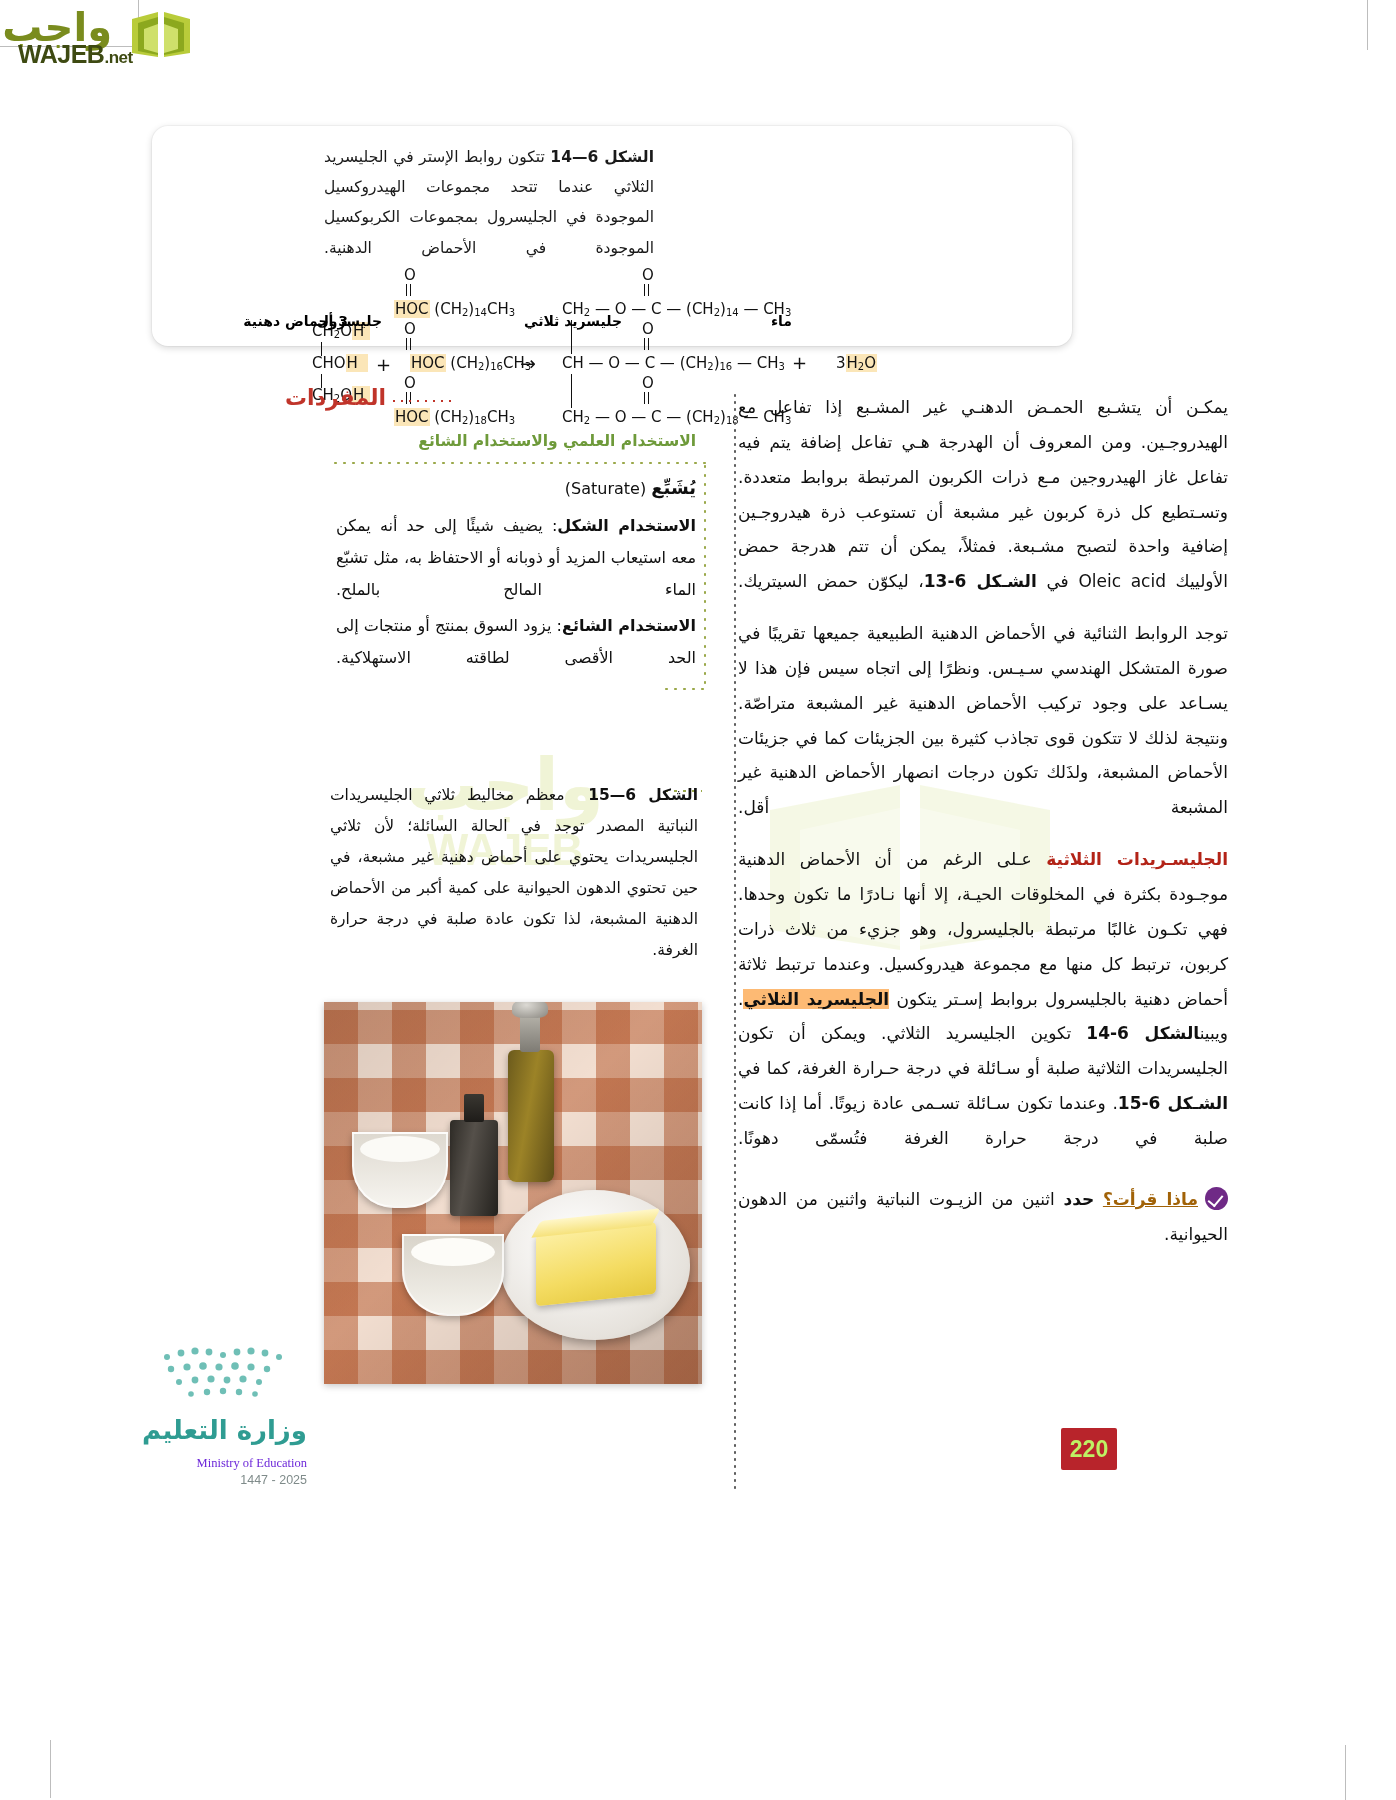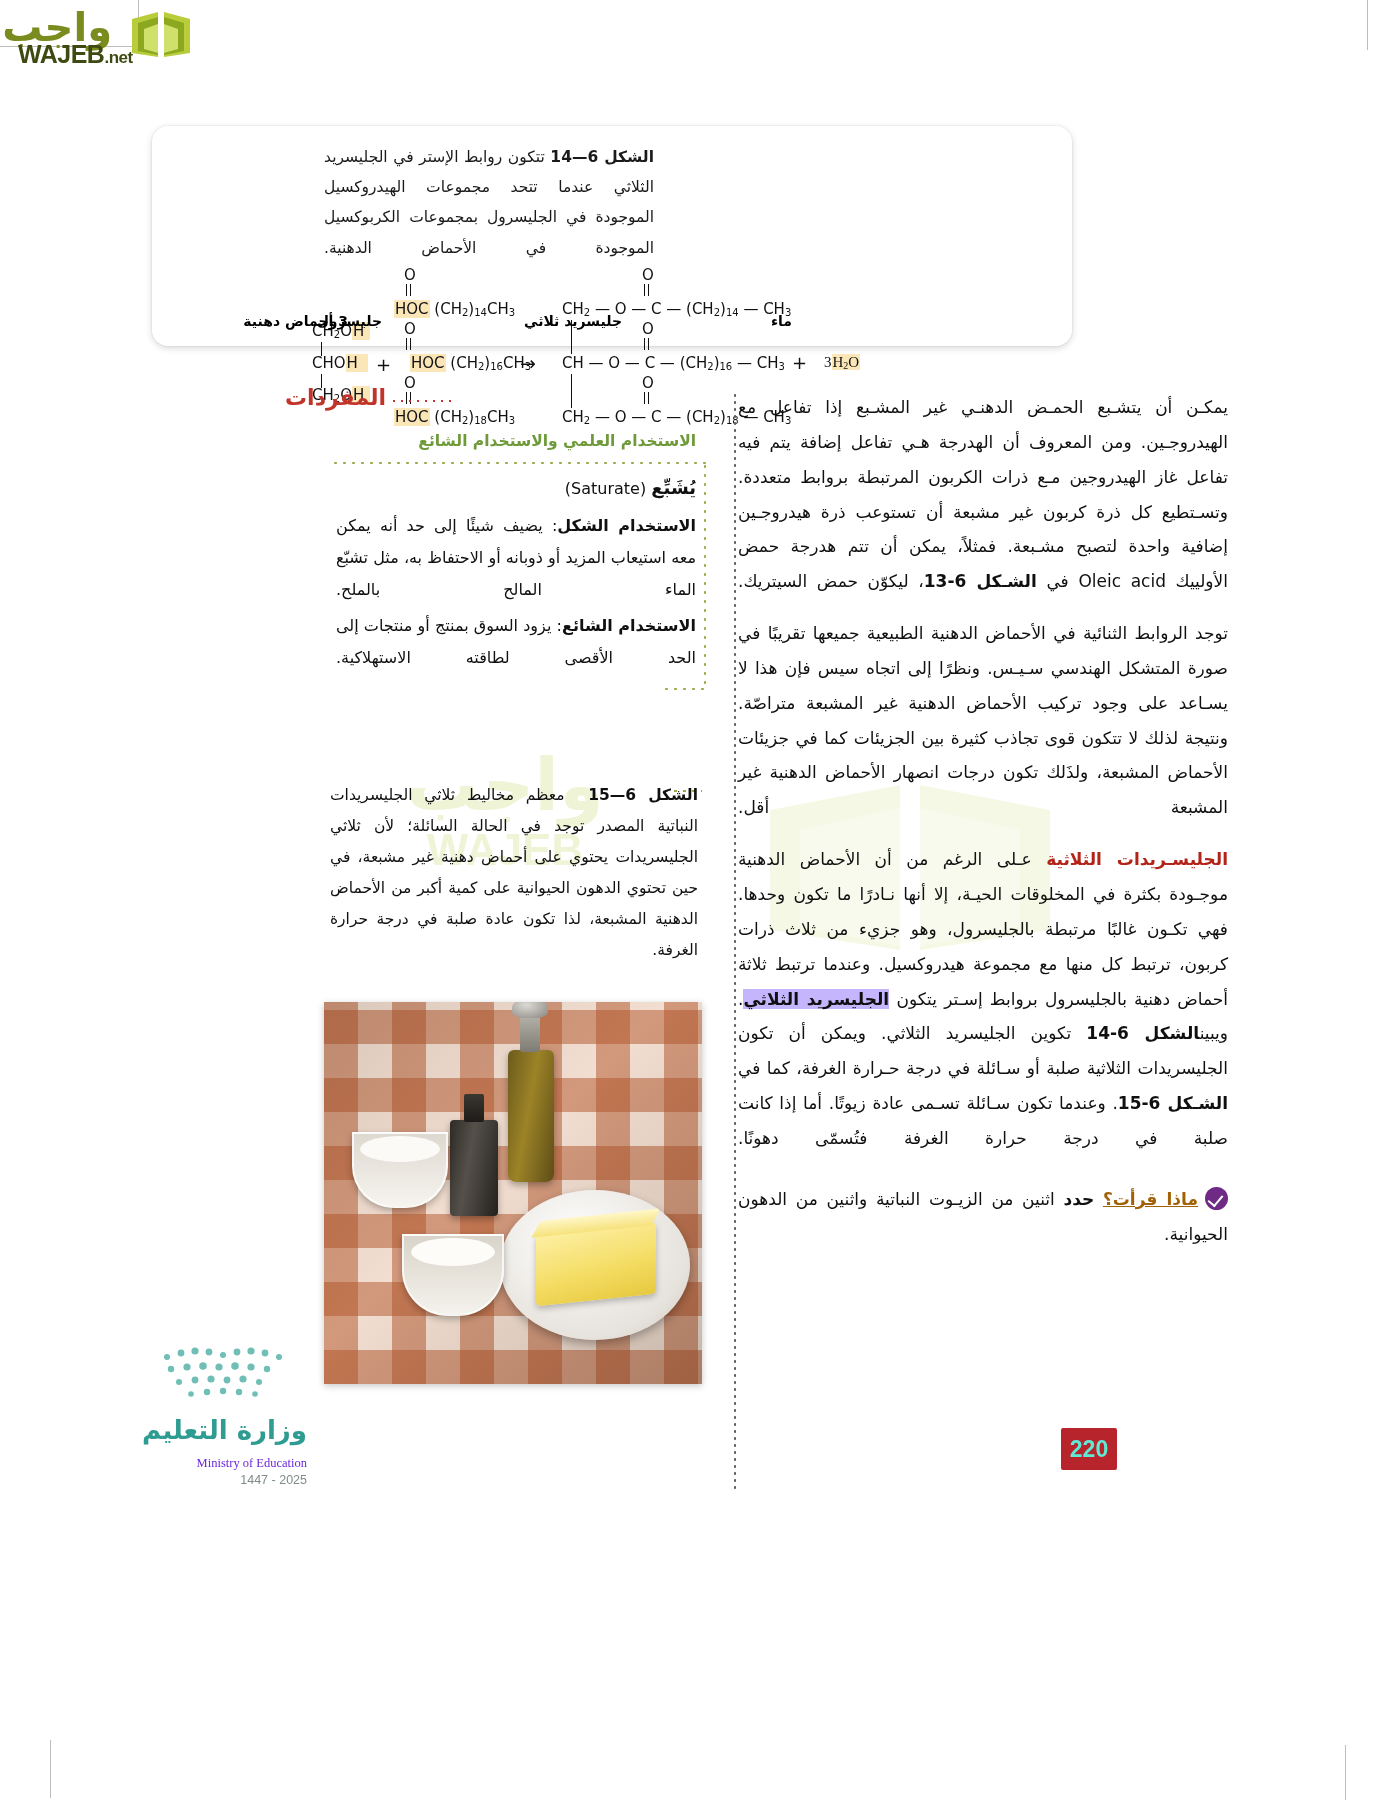"3H2O" div.chem { font-family: Liberation Serif, serif -> none; left: 512px -> 524px }
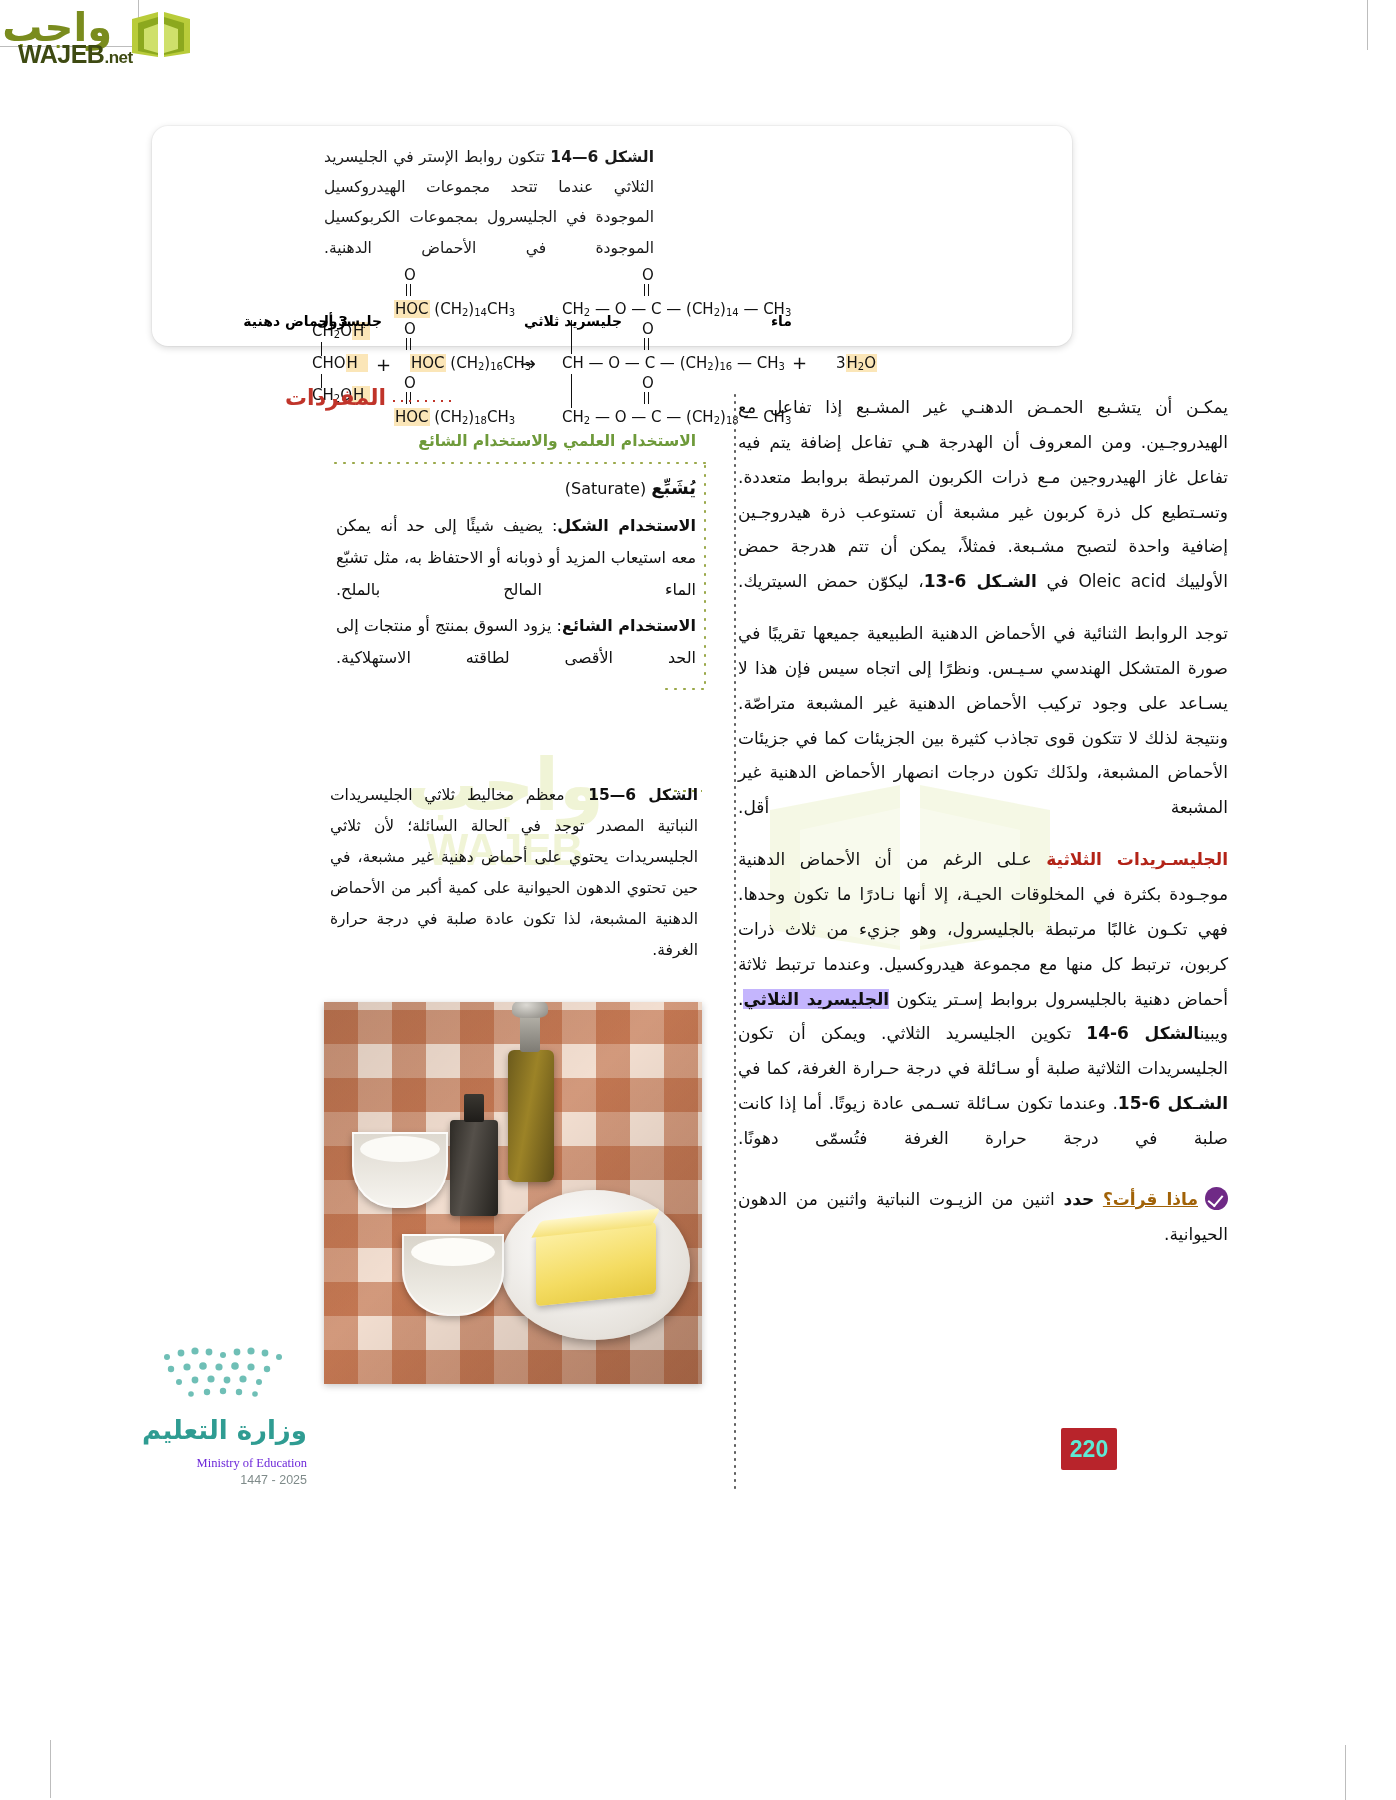"الجليسريد الثلاثي" .kw-hl { background: #c4b5fd -> #fdba74 }
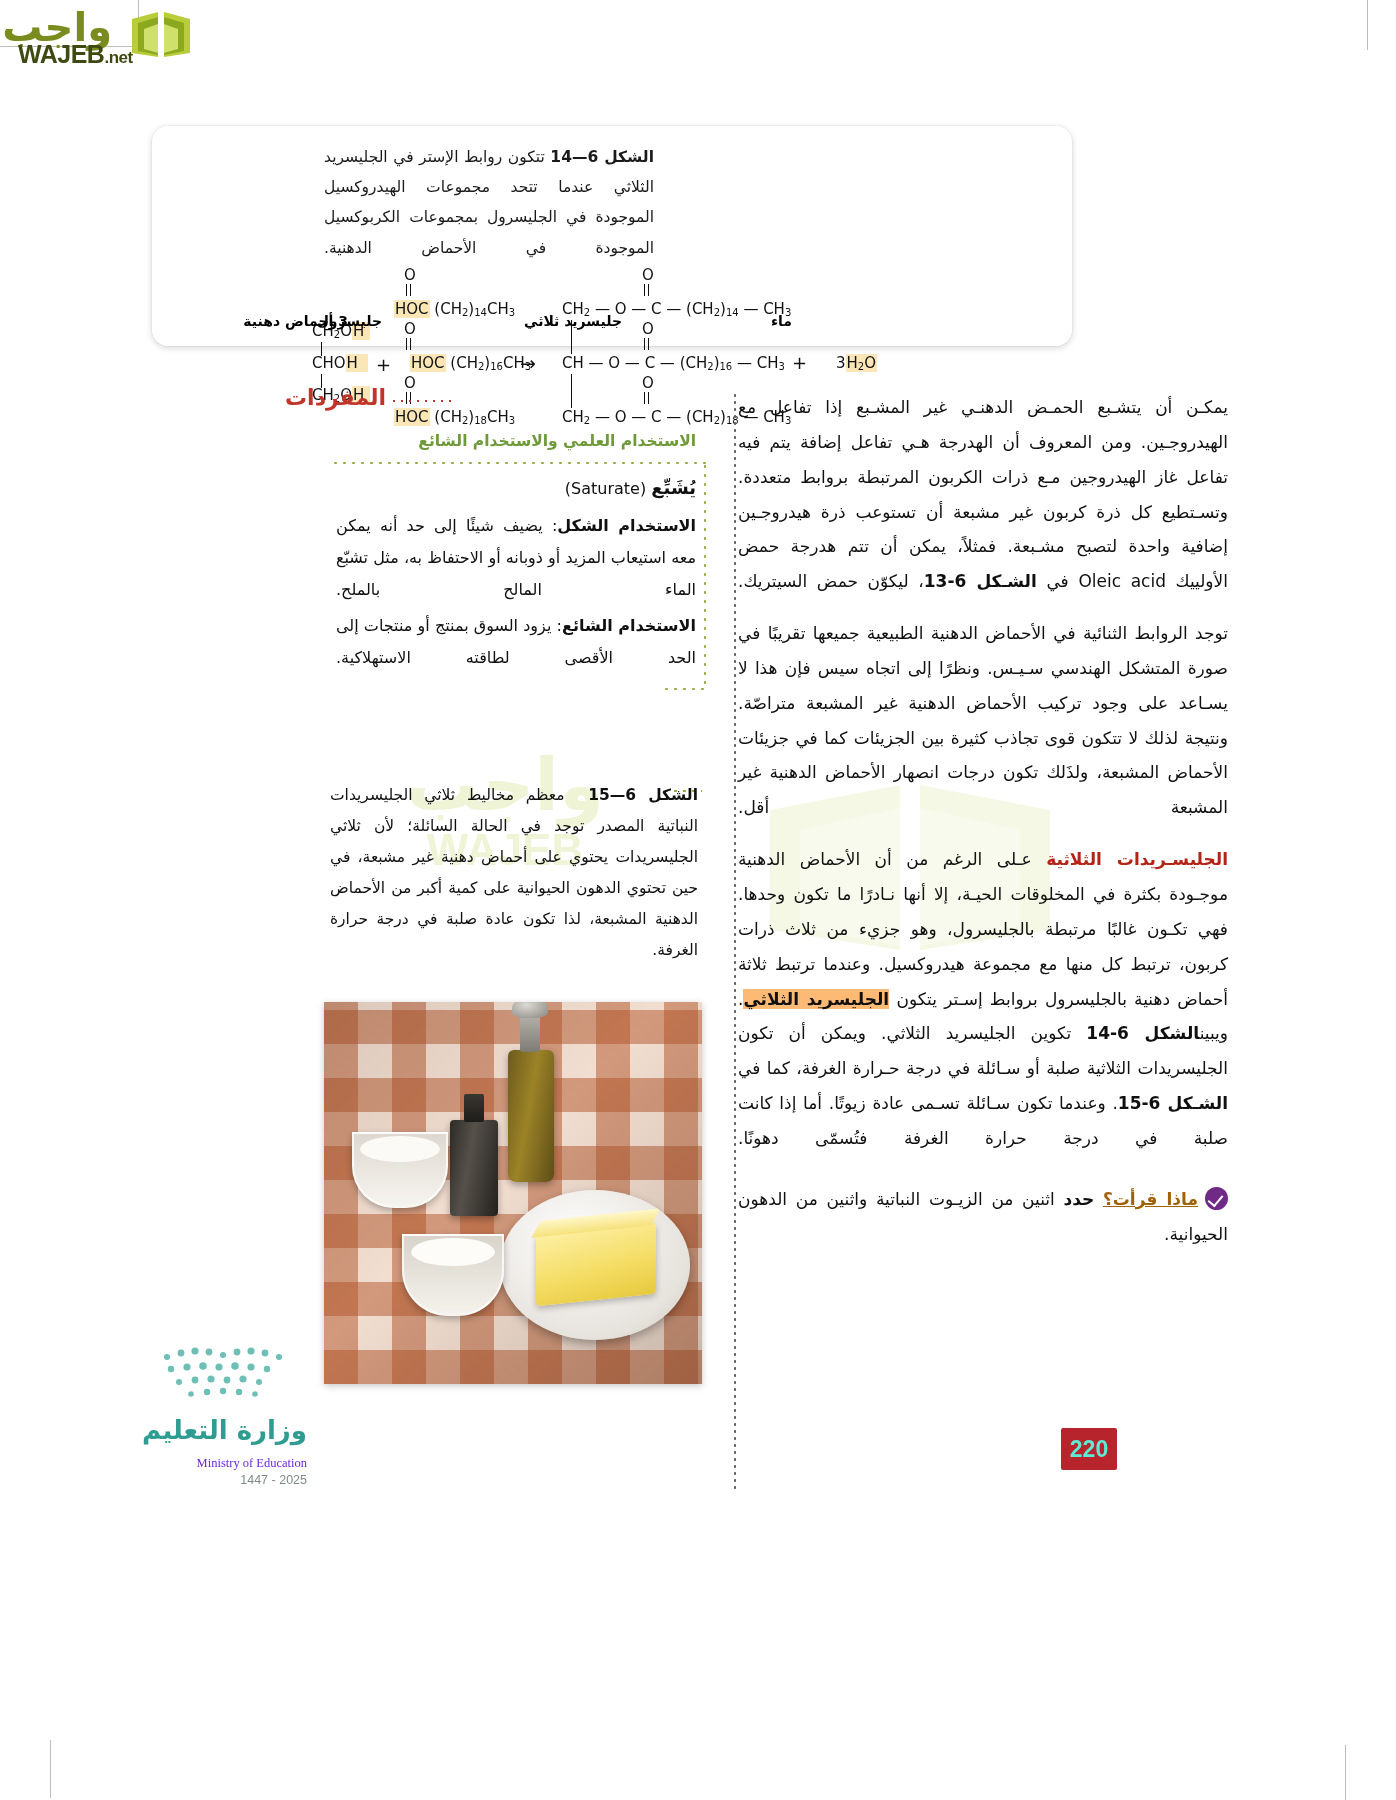"220" .pagenum { color: #5eead4 -> #bef264 }
